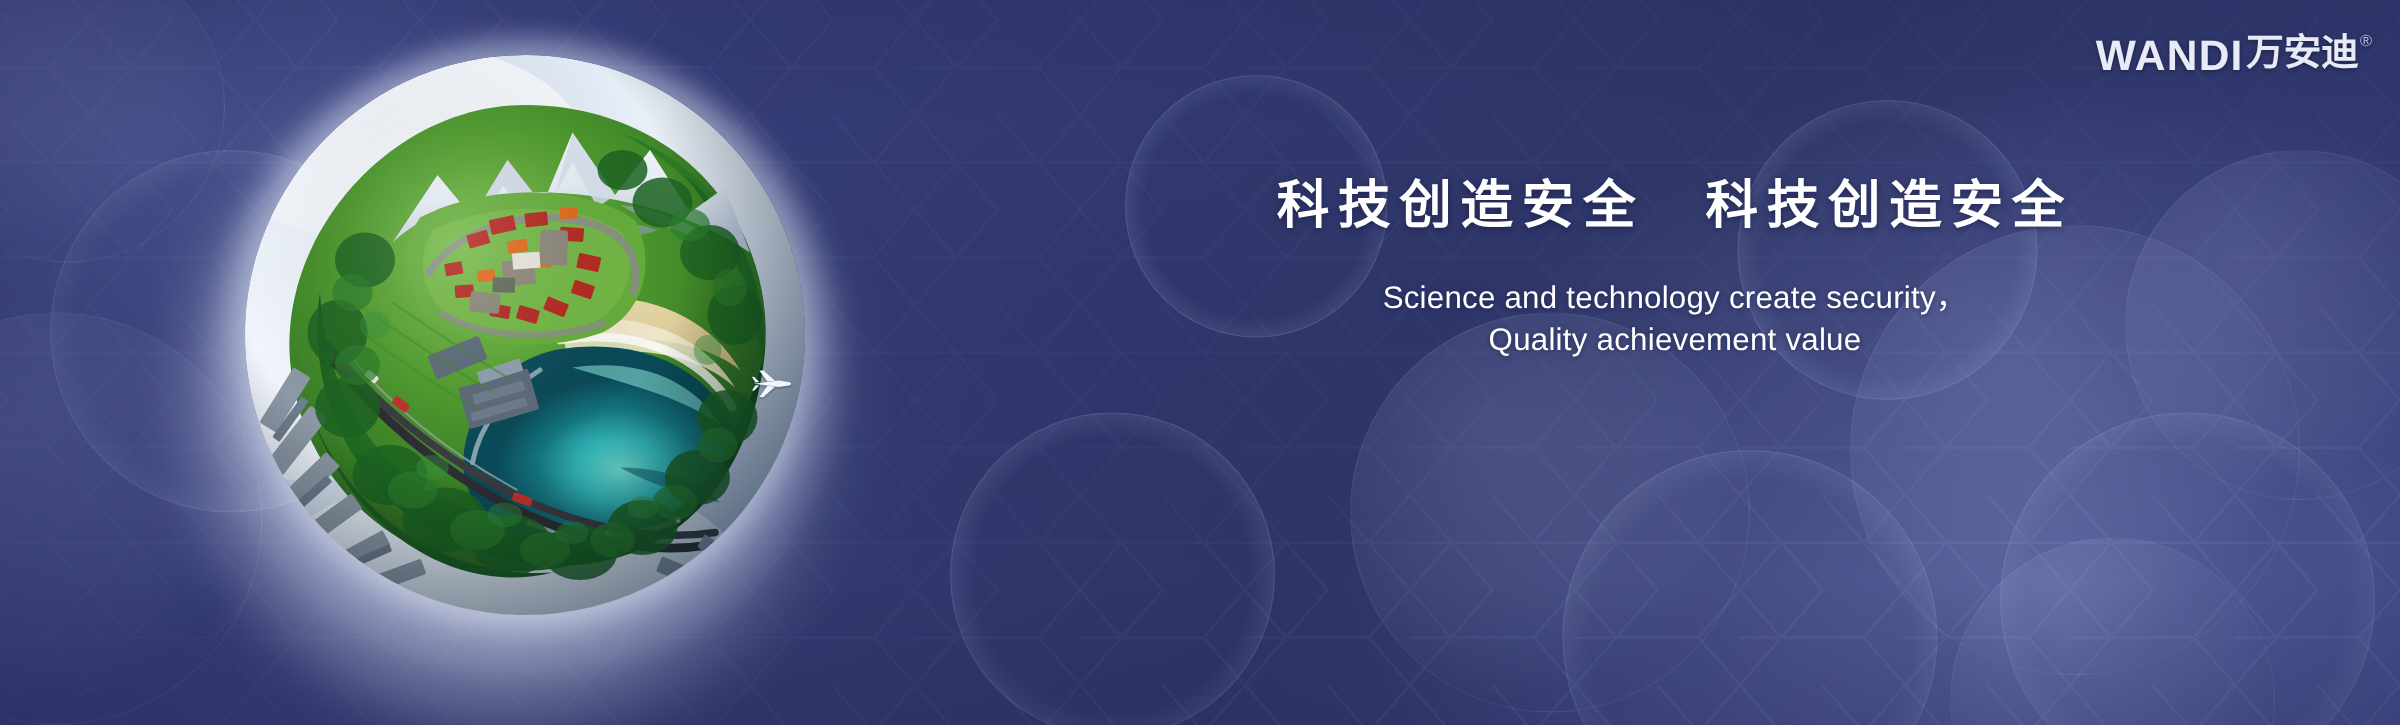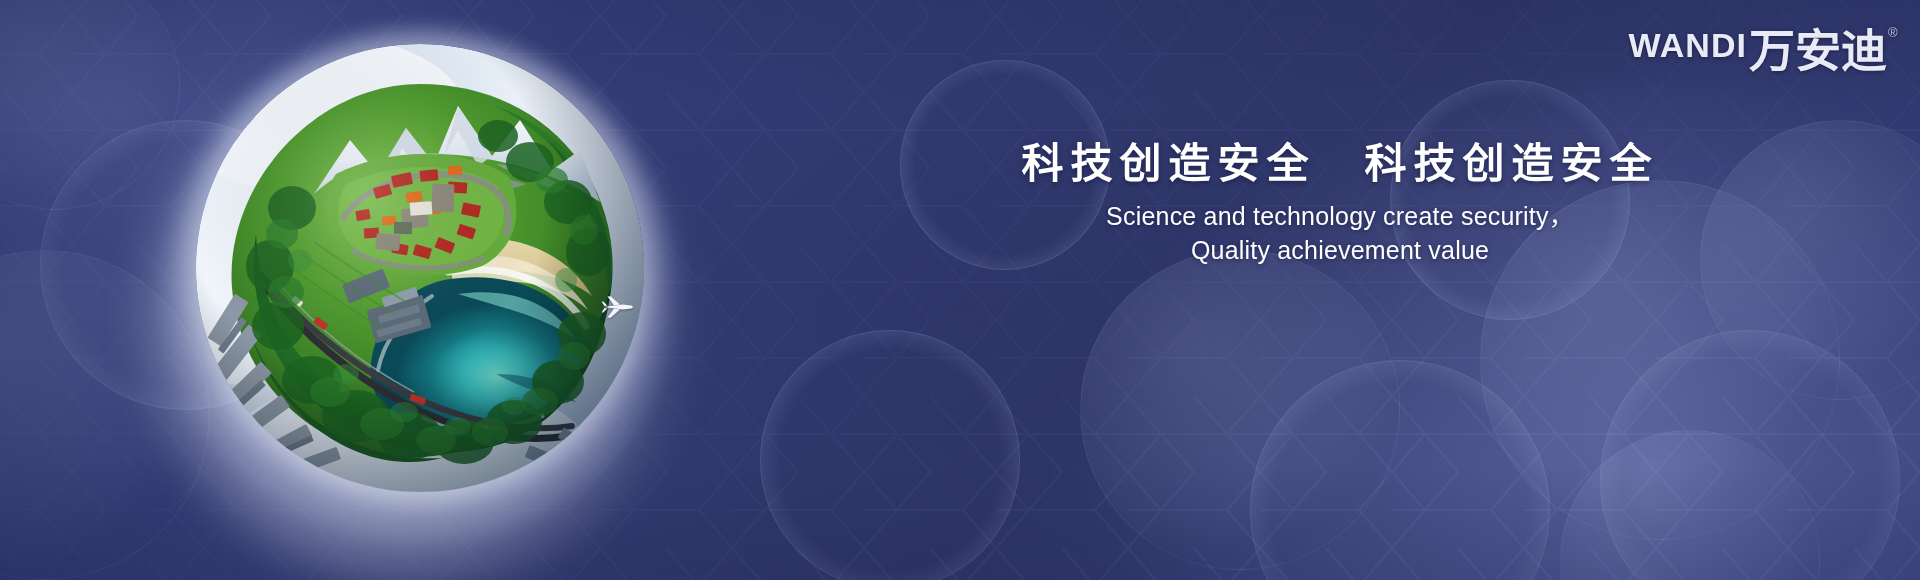"万安迪" .logo-cjk { font-size: 46px -> 30px }
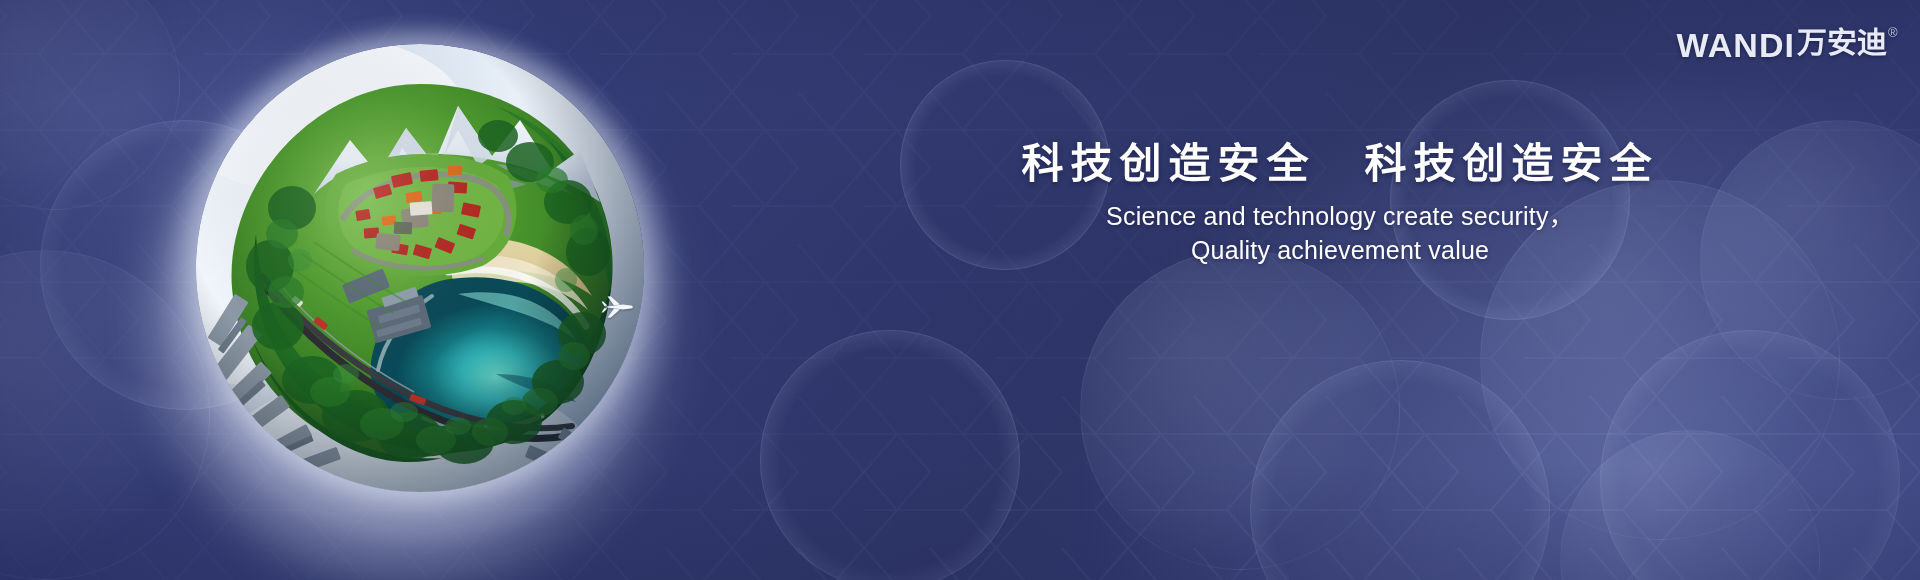"Science and technology create security，" .subline { margin-top: 10px -> 32px }
